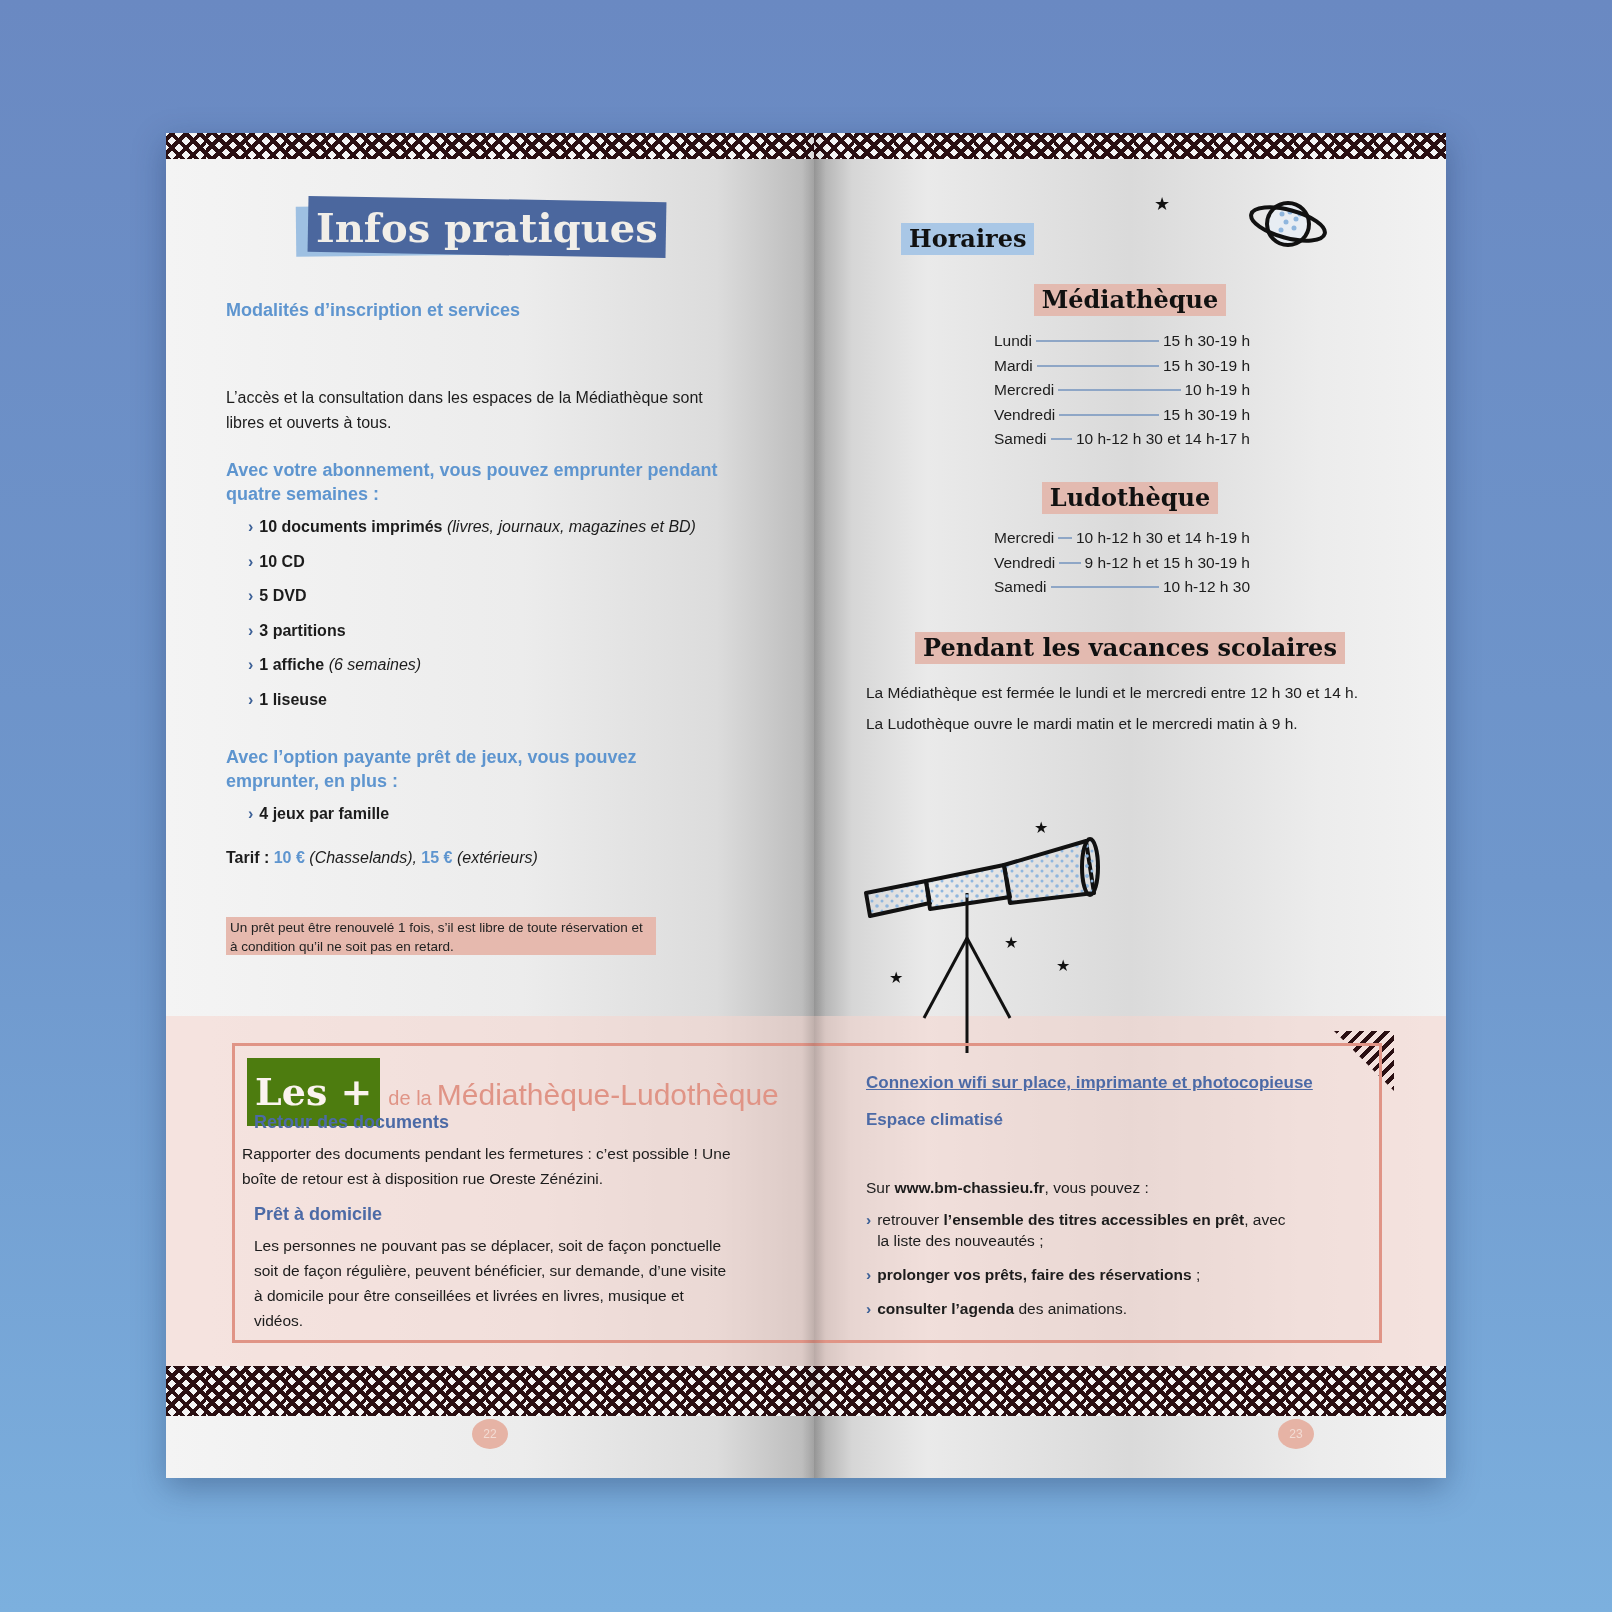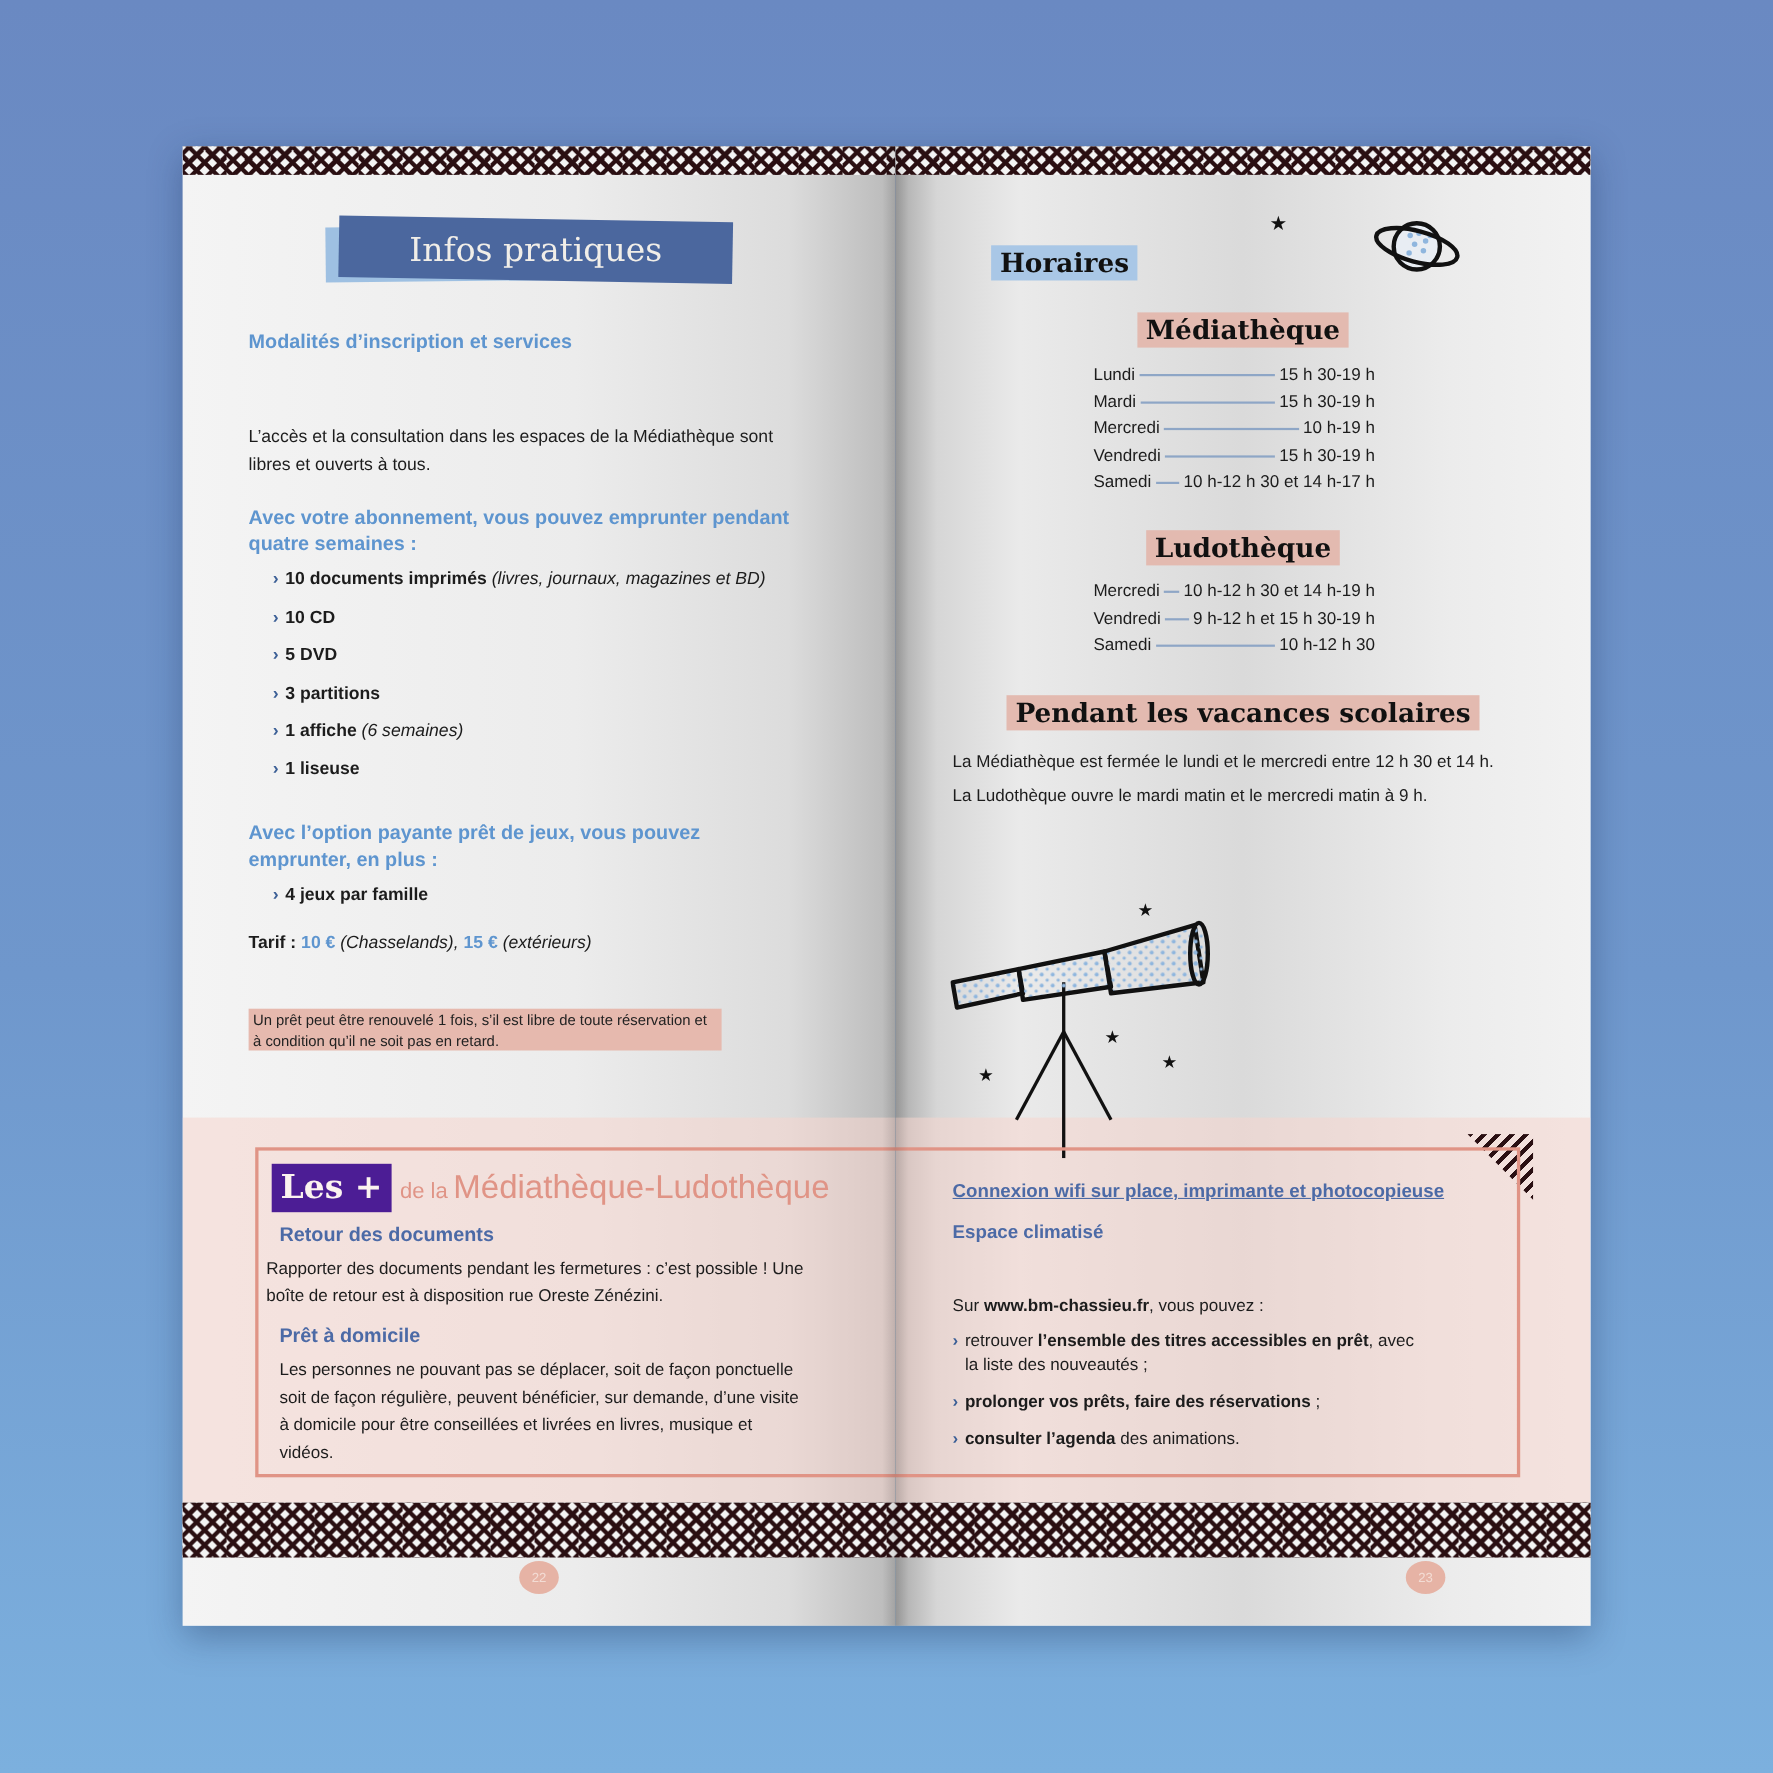"Infos pratiques" .title-banner .front span { font-size: 30px -> 40px; font-weight: normal -> bold }
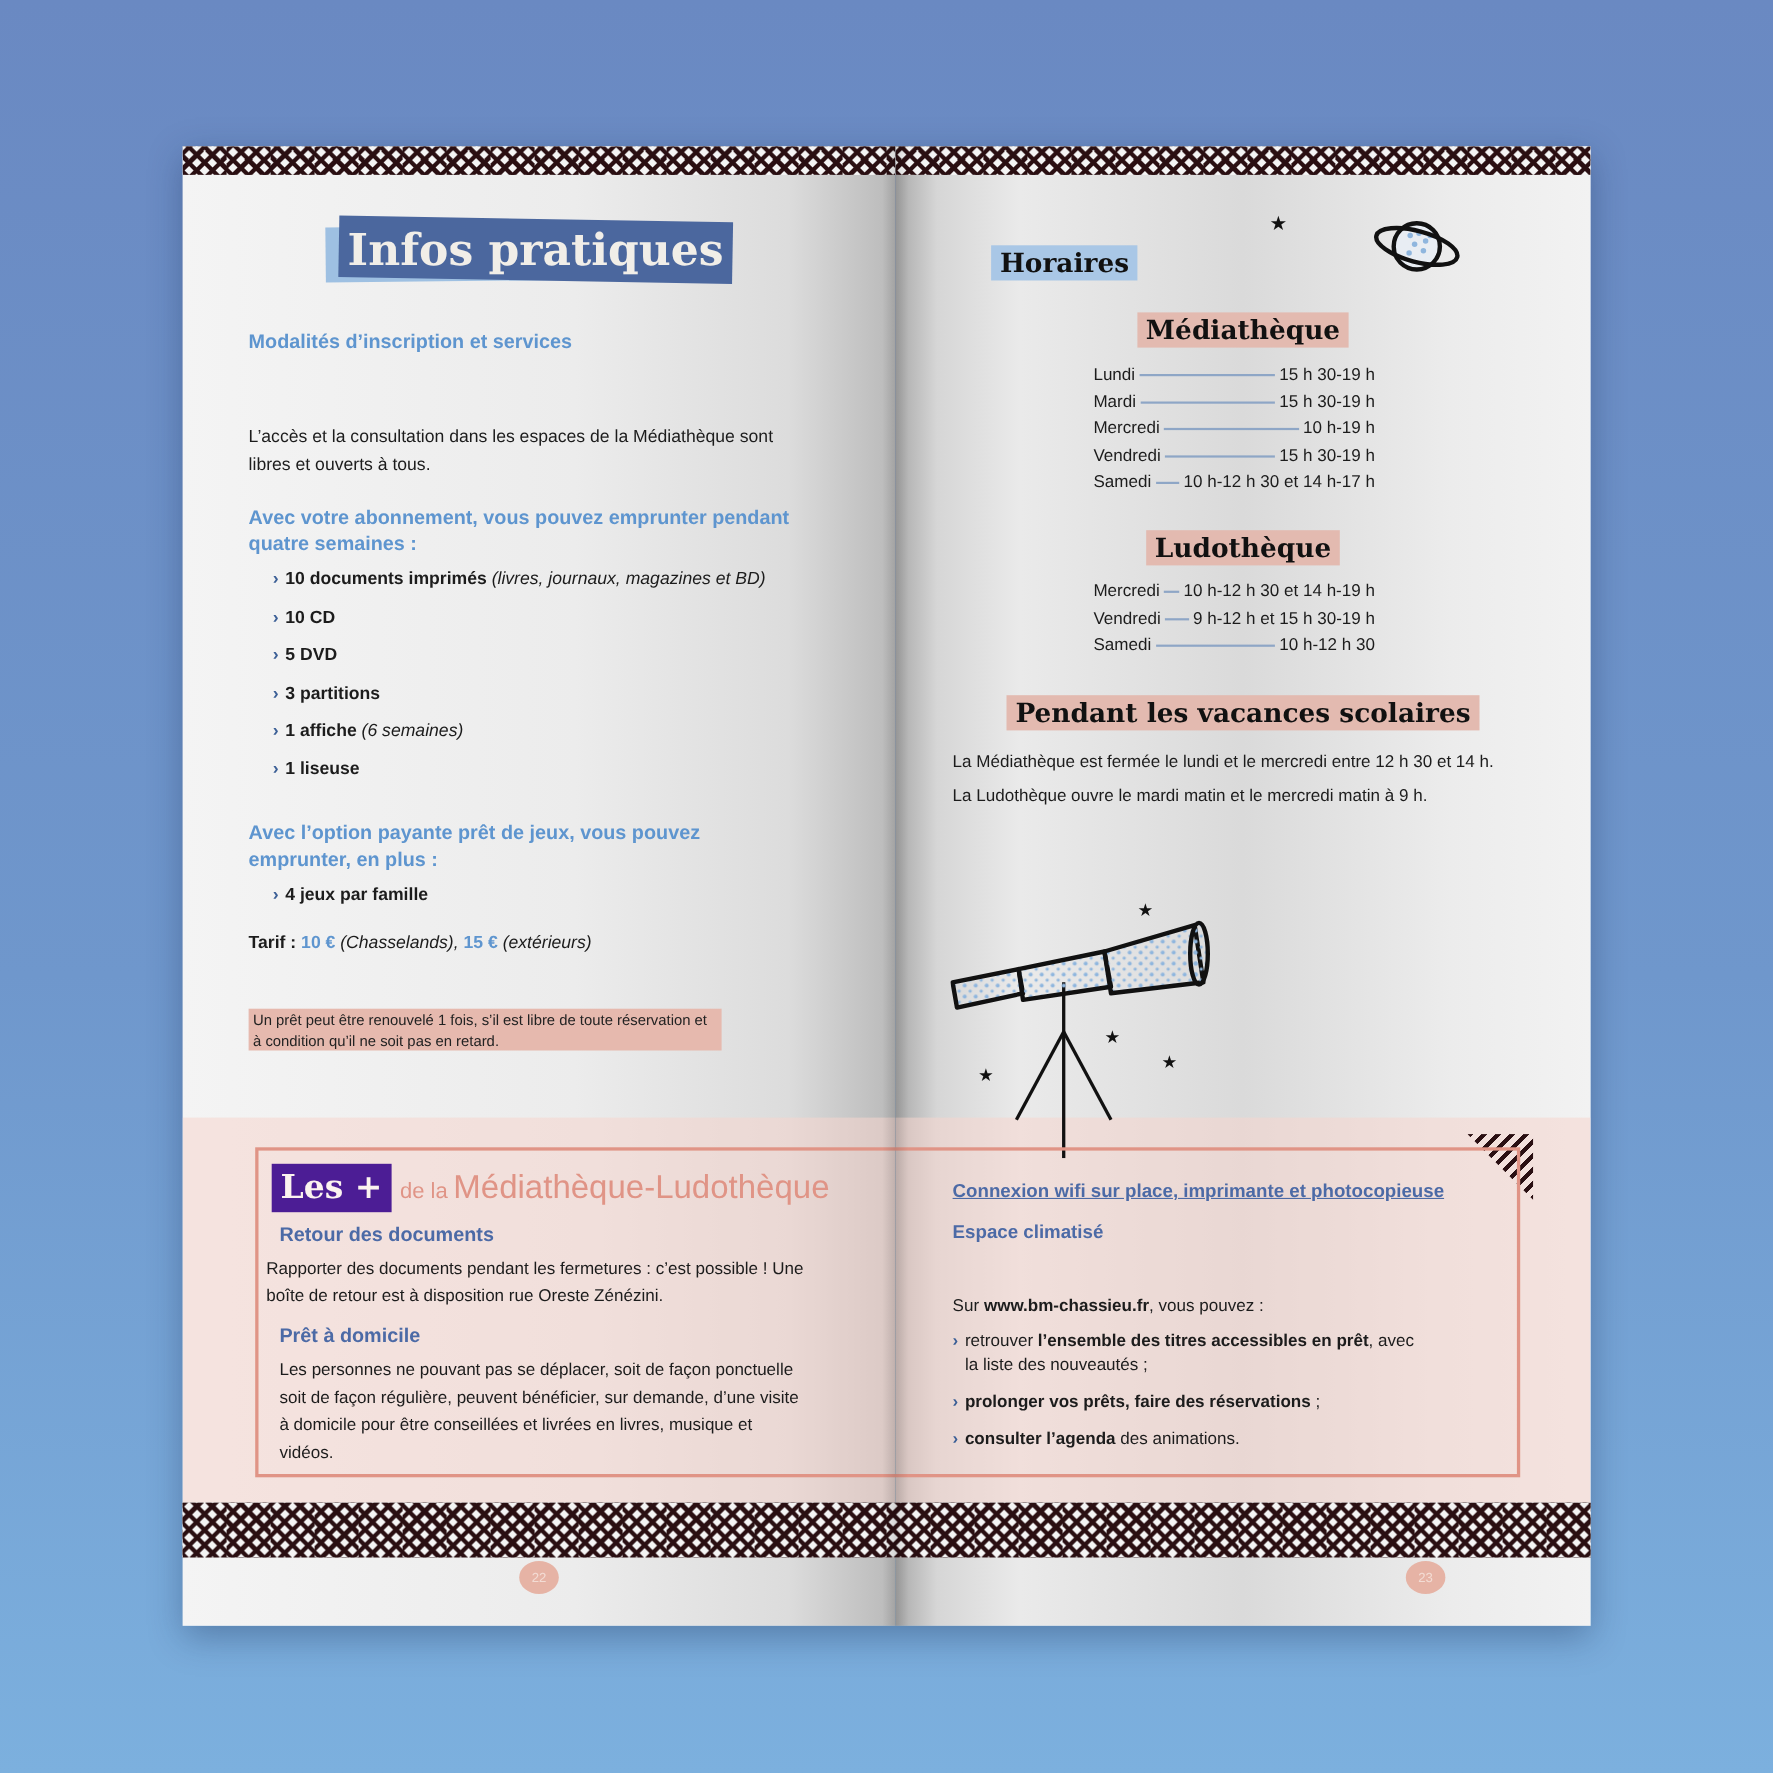"Les +" .les-plus { background: #4c1d95 -> #4d7c0f; font-size: 30px -> 38px; padding: 0 8px -> 12px 8px }
